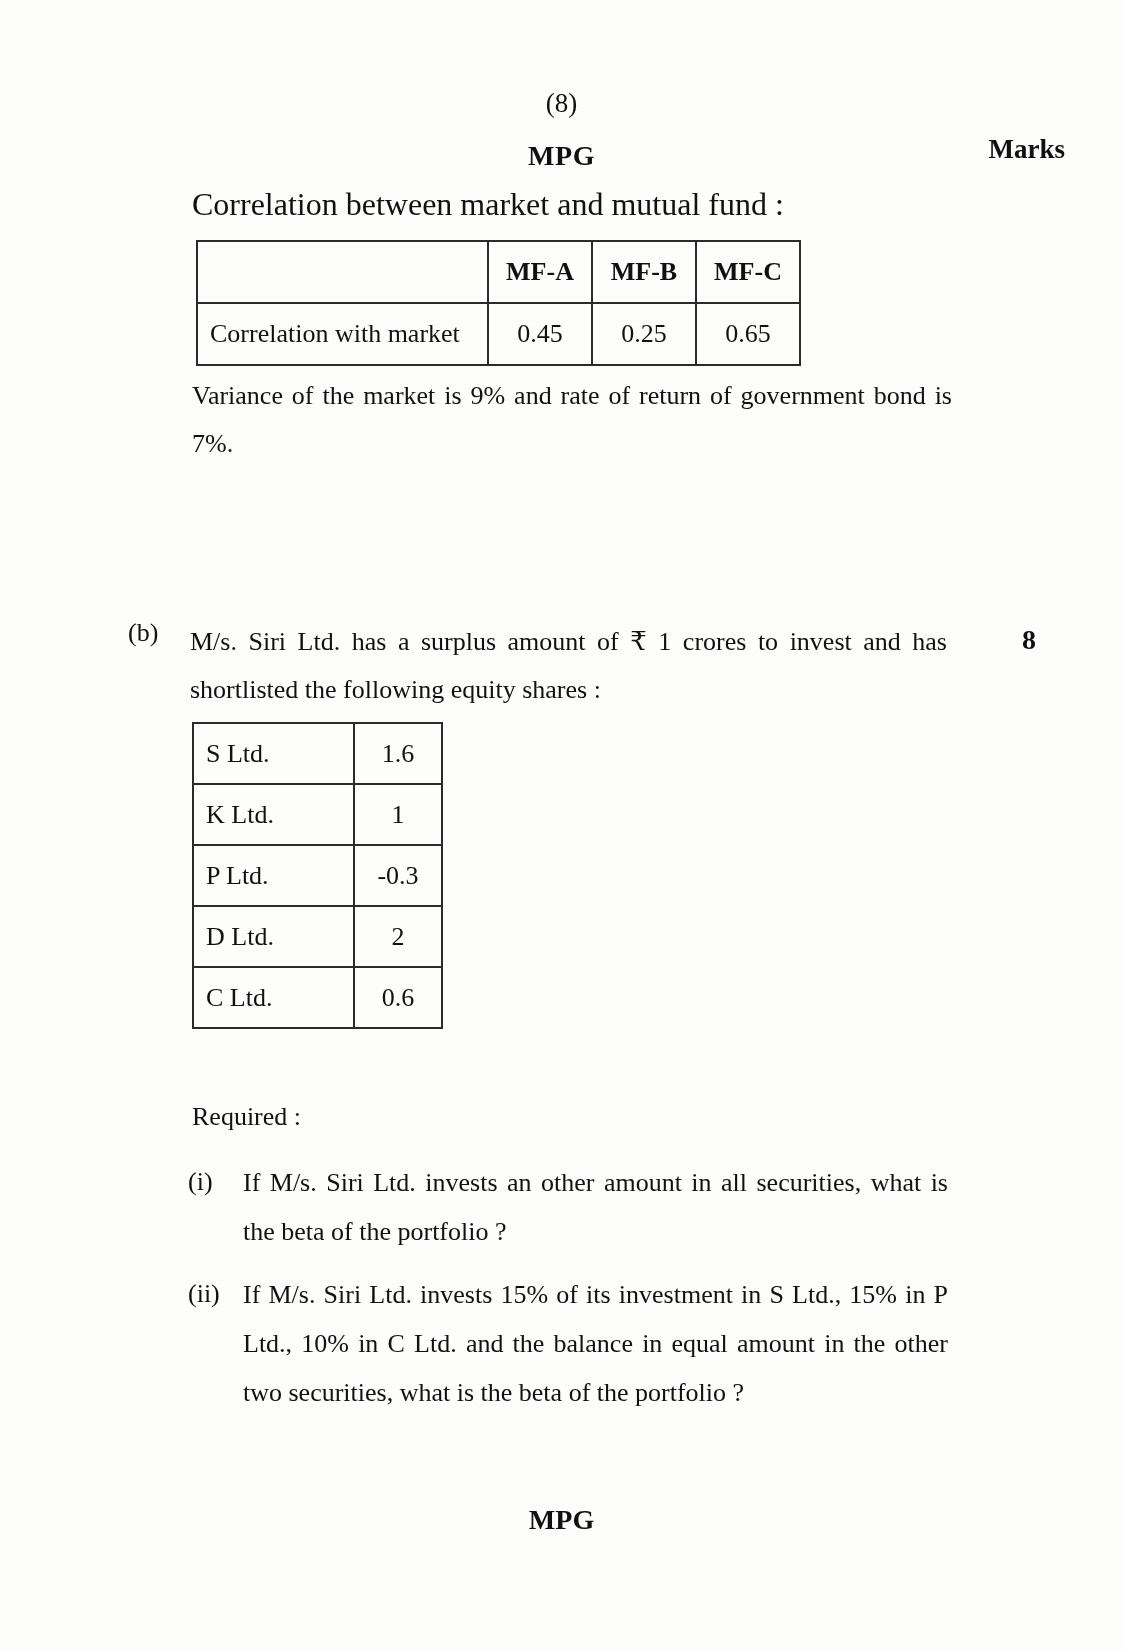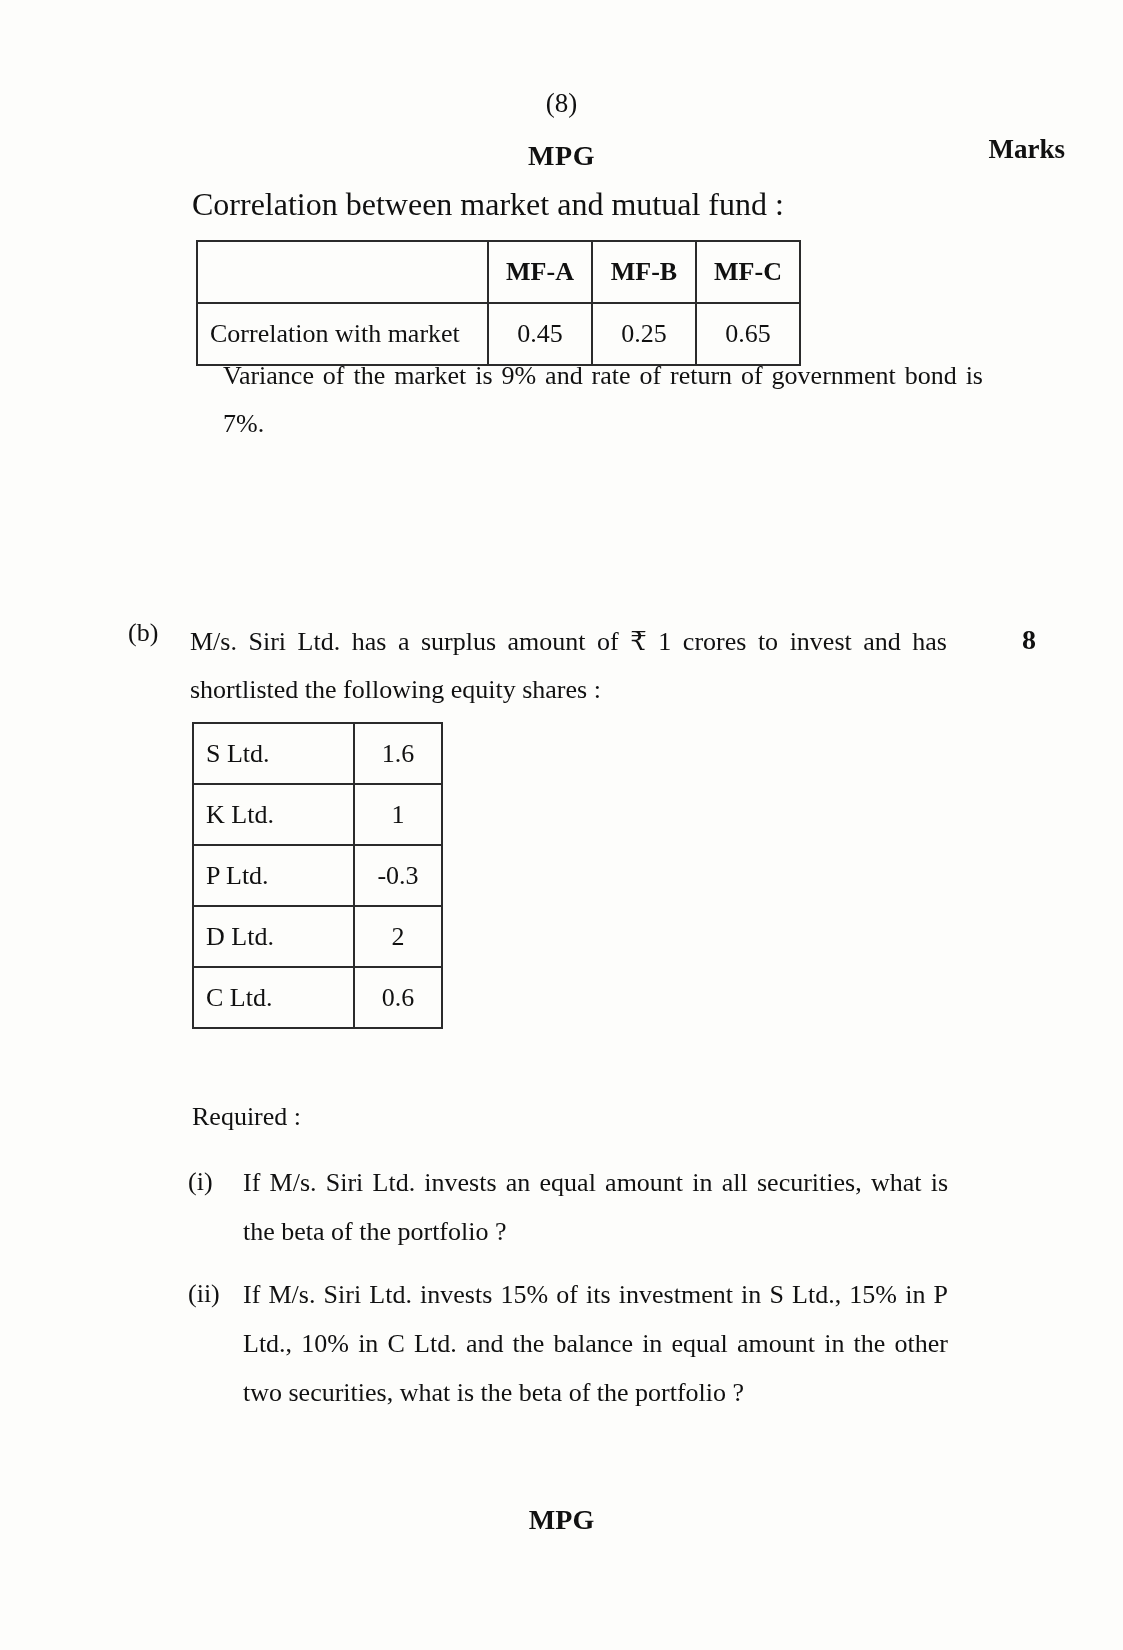"Variance of the market is" .para1 { margin-left: 31px -> none; top: 352px -> 372px }
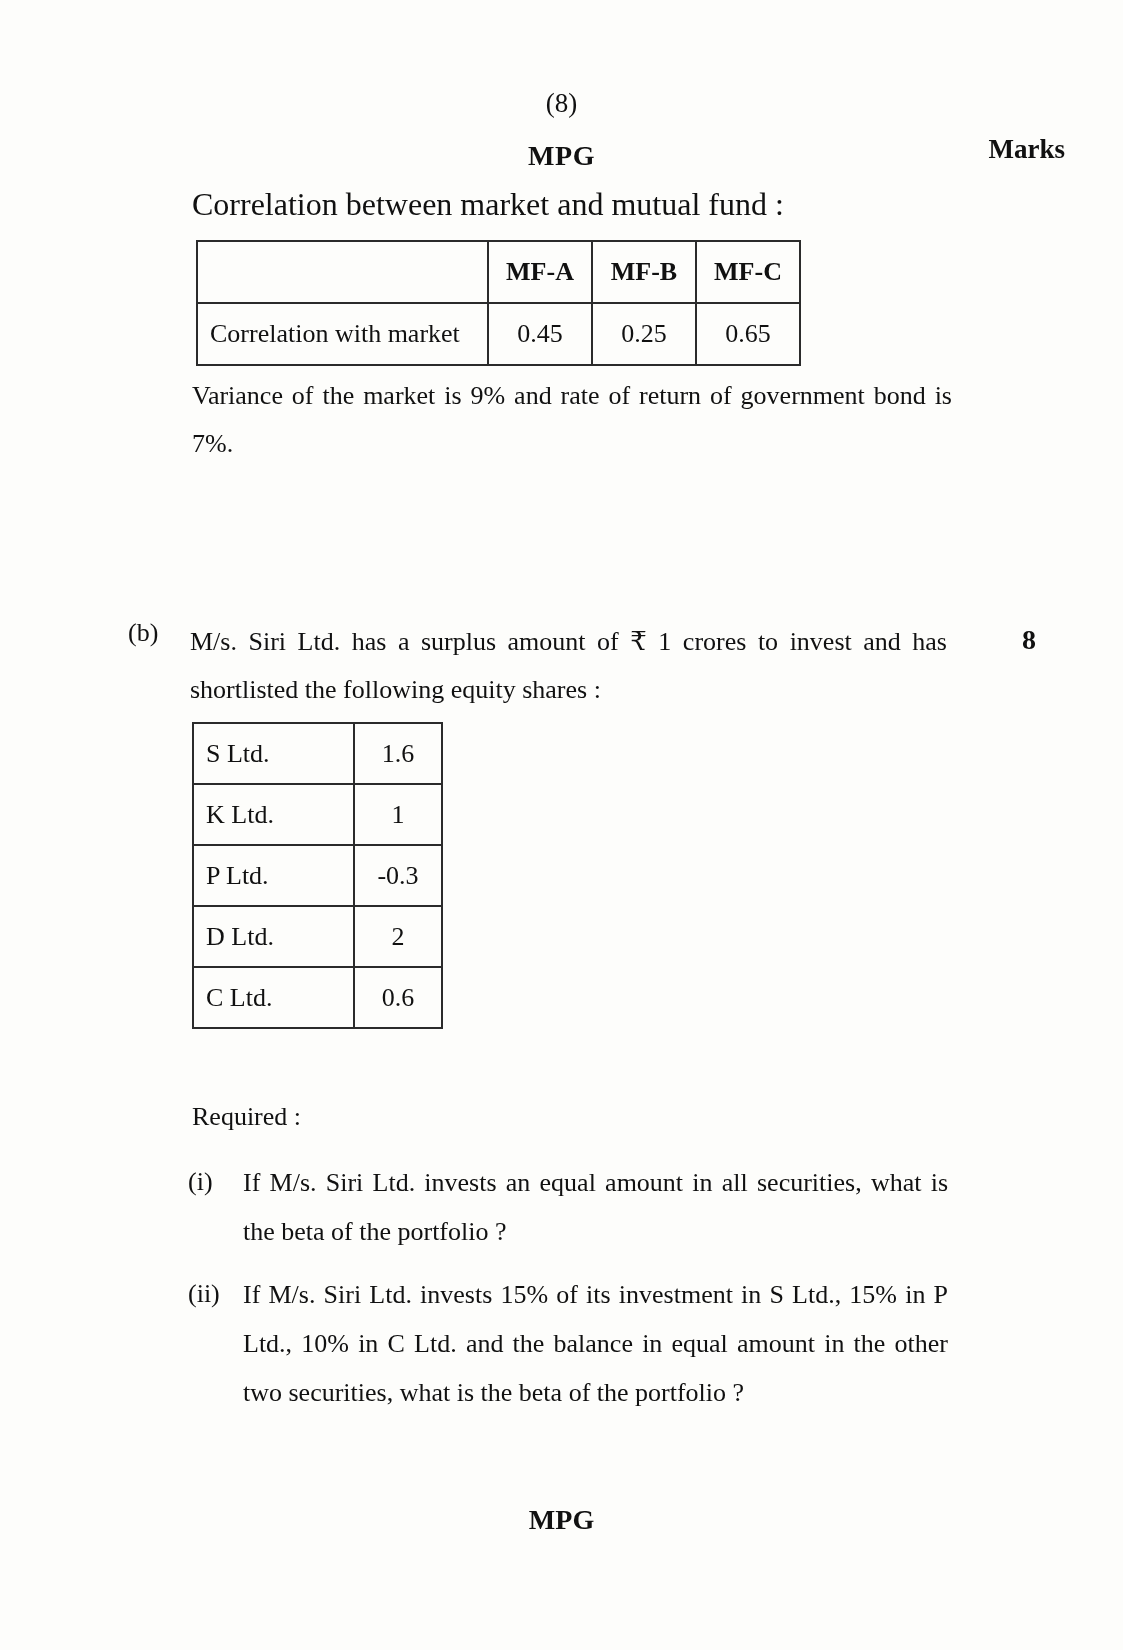"If M/s. Siri Ltd. invests an" div.item-text { text: equal -> other }
